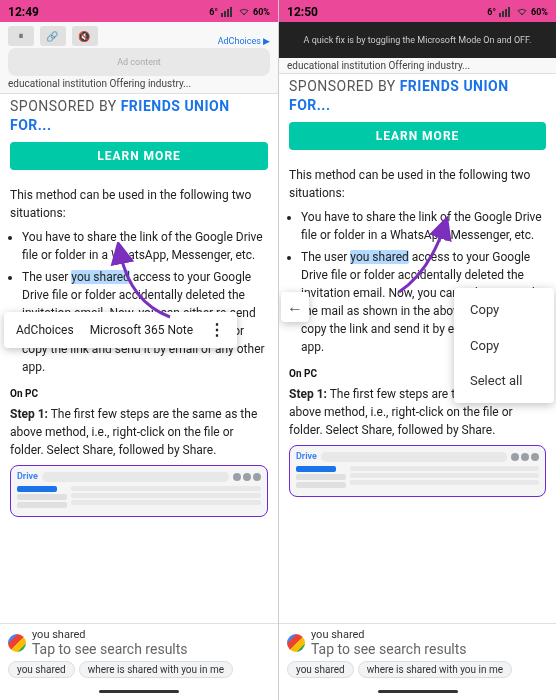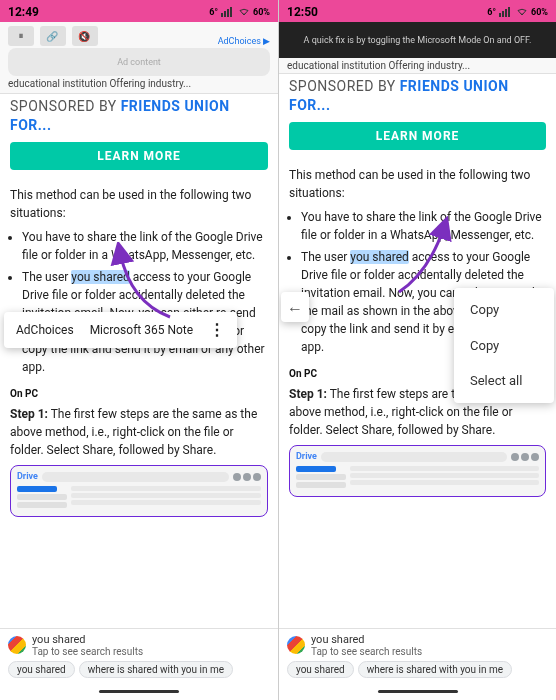"Tap to see search results" .google-search-sub { font-size: 10px -> 14px }
